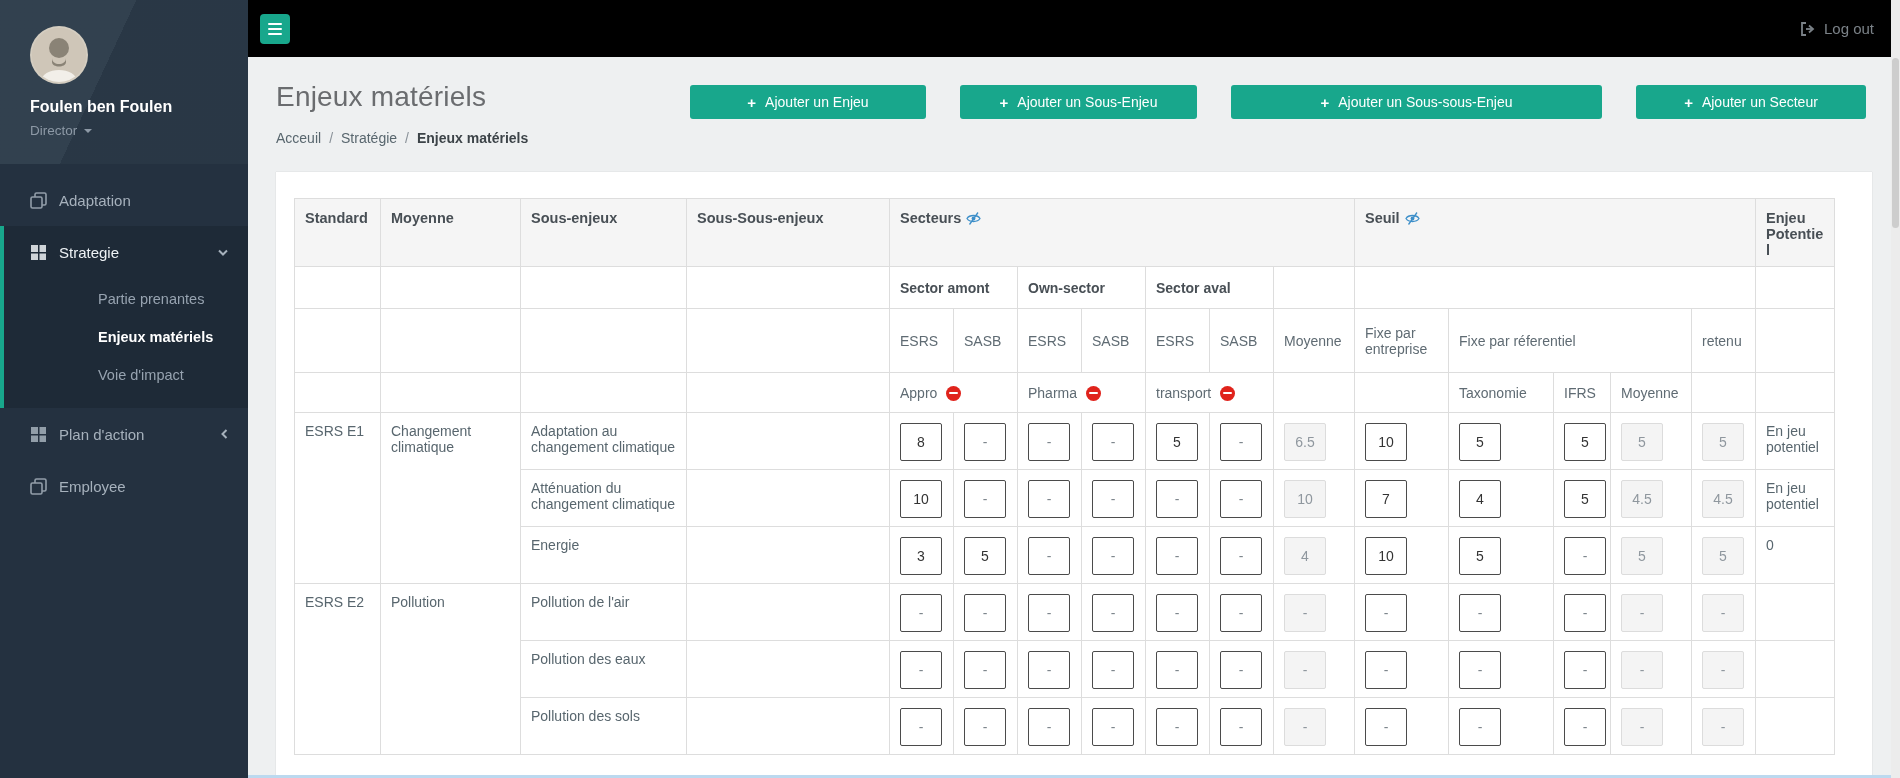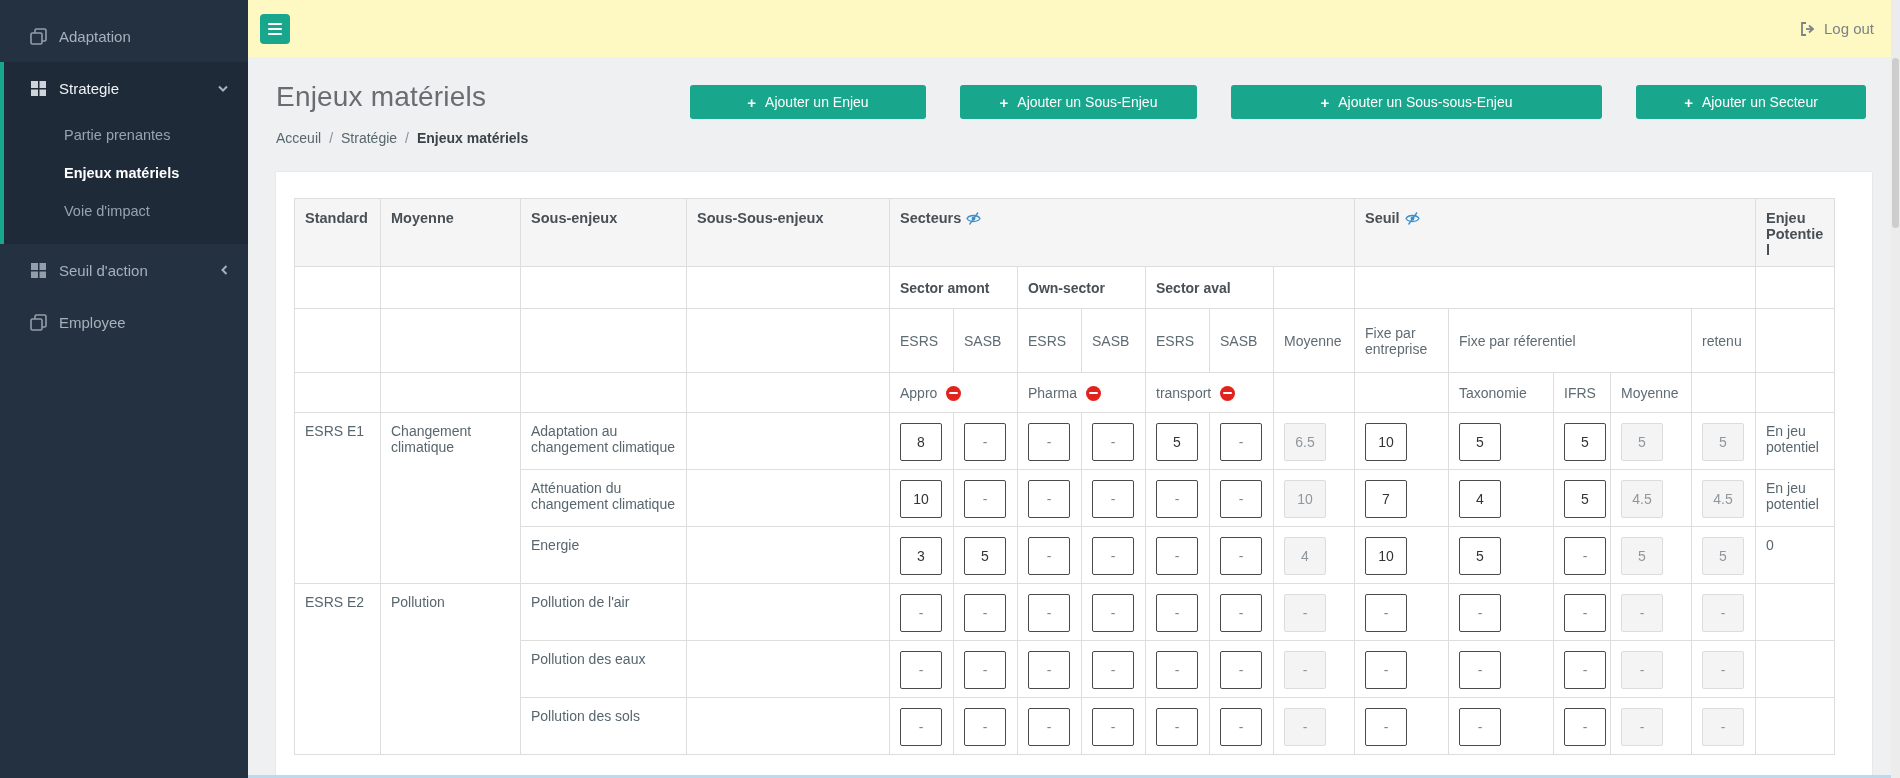"Log out" .topbar { background: #fef9c3 -> #000000 }
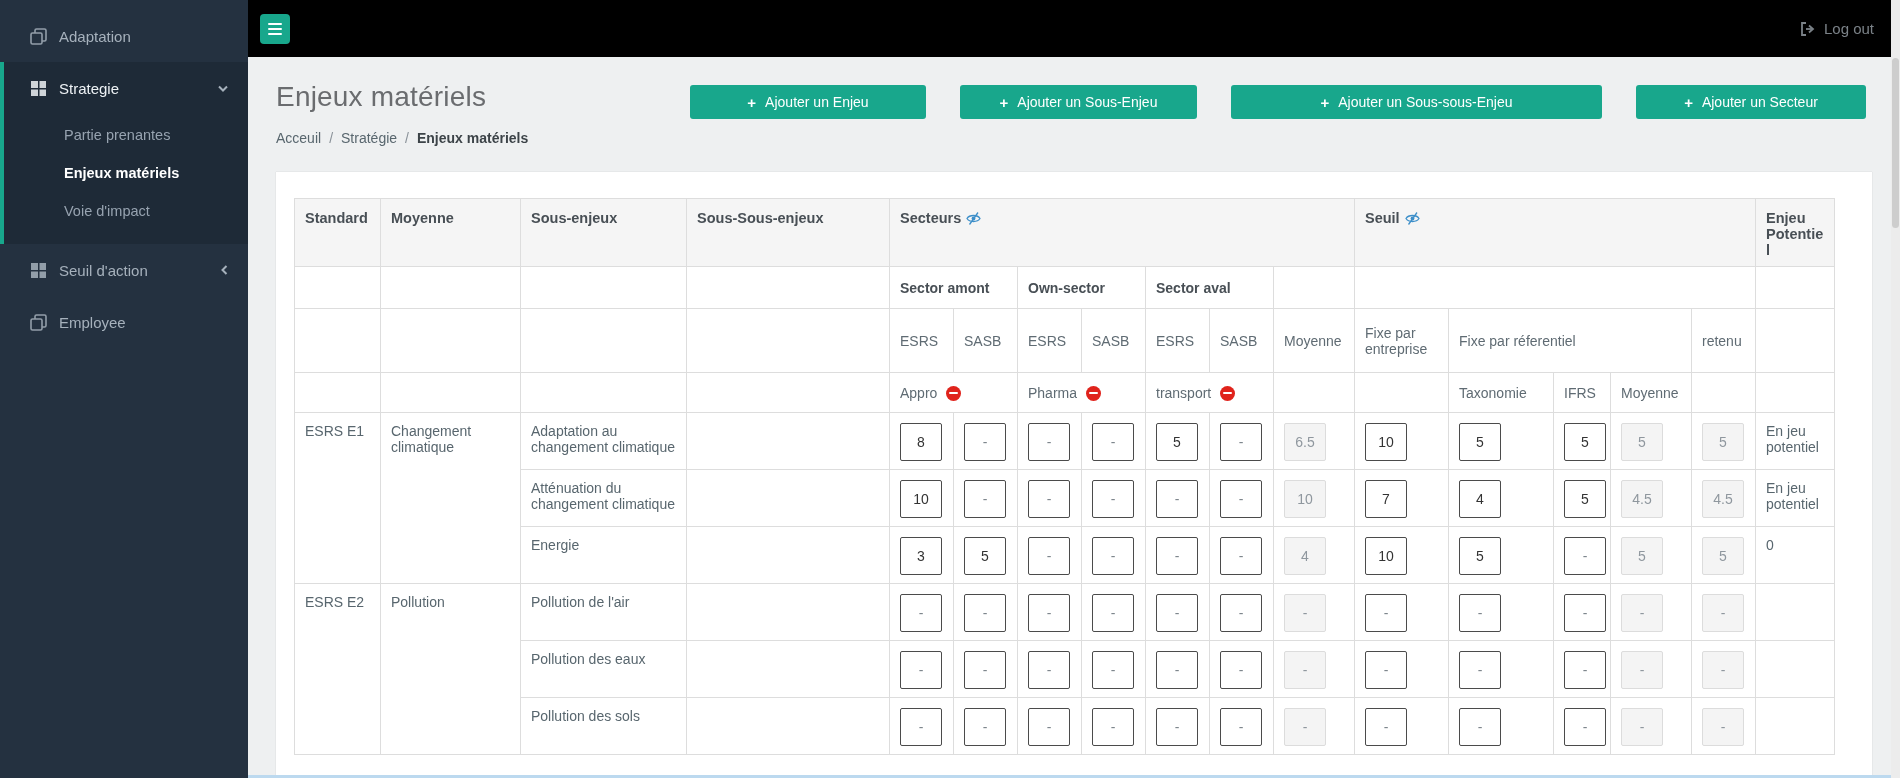"Foulen ben Foulen" div.profile { html: none -> <div> <div> <svg> <rect></rect> <circle></circle> <path></path> <path></path> </svg> </div> <div>Foulen ben Foulen</div> <div> <span>Director</span> <span></span> </div> </div> }
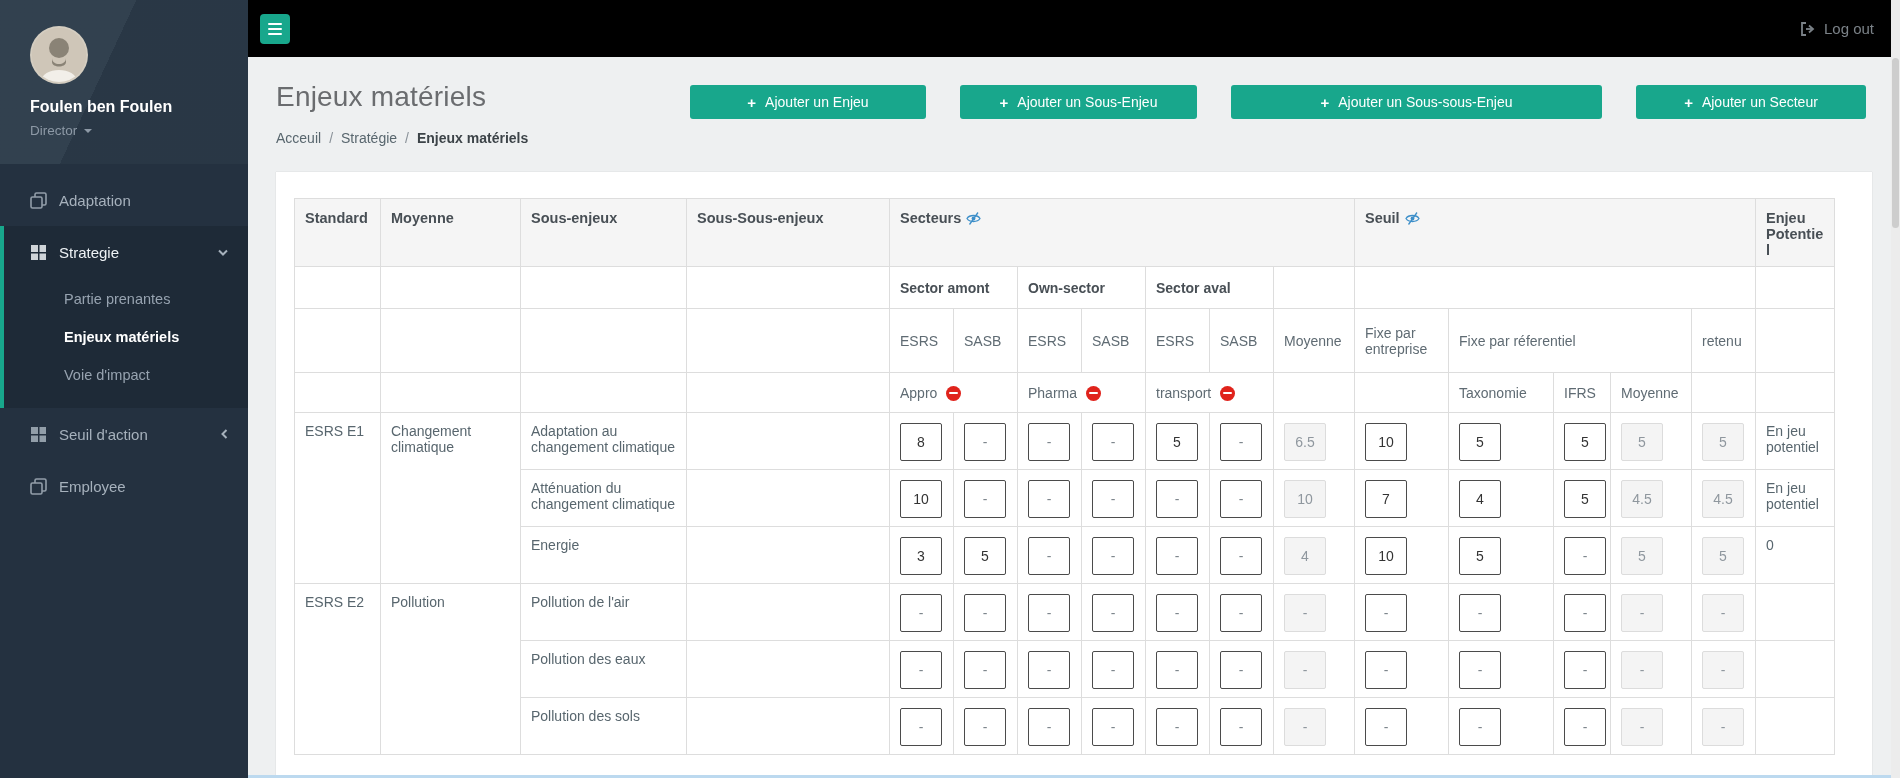"Partie prenantes" .submenu-item { padding-left: 60px -> 94px }
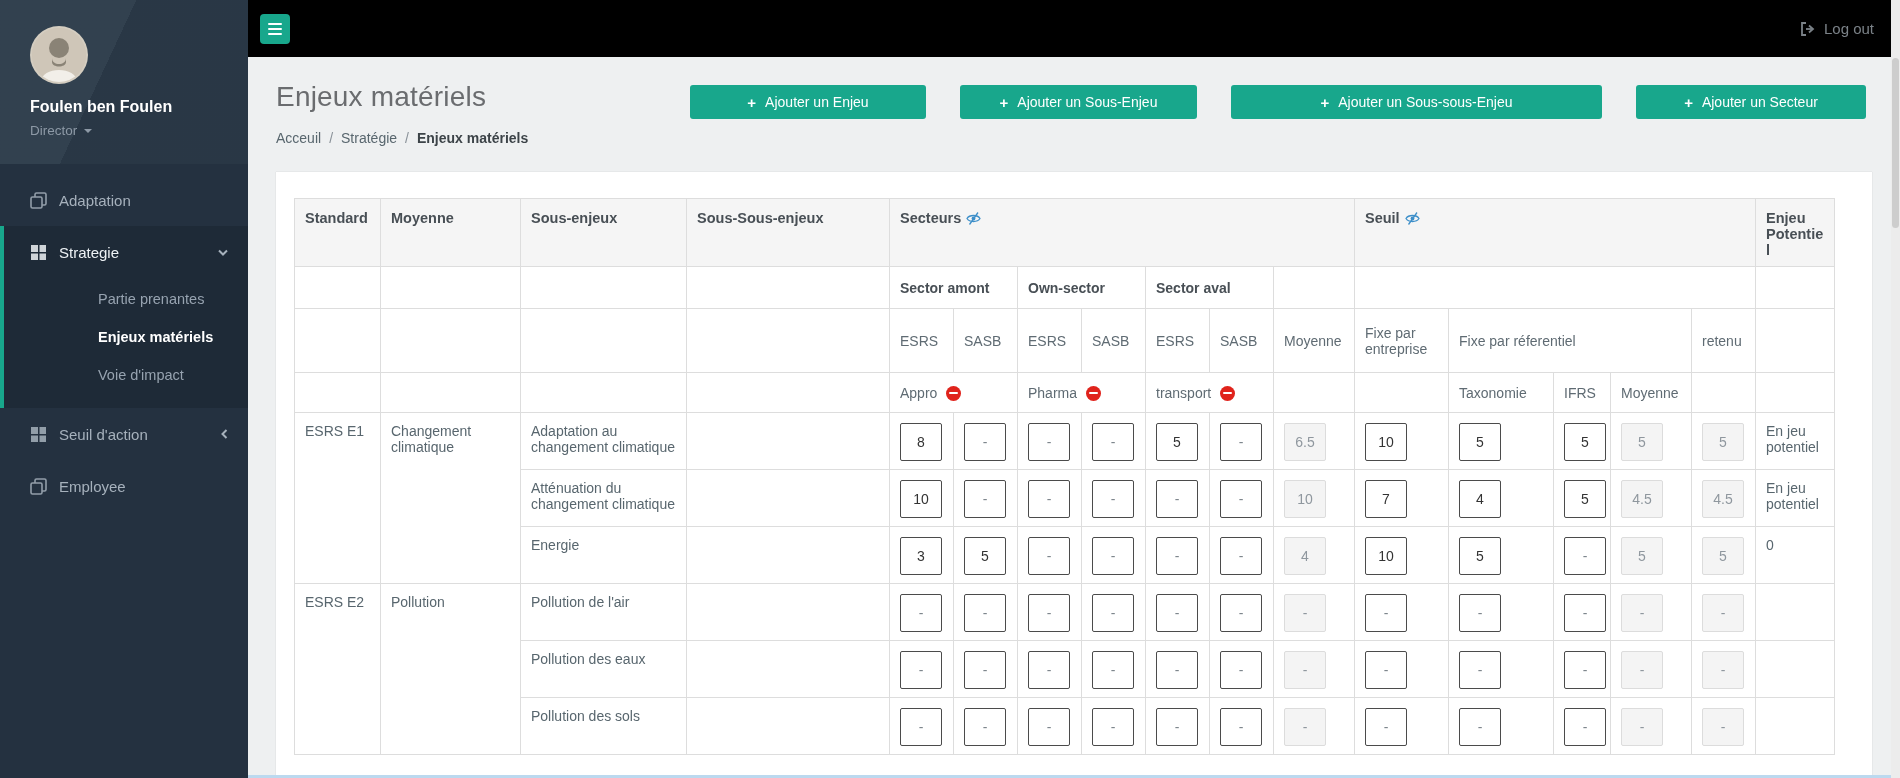"Seuil d'action" span.grow { text: Seuil -> Plan }
